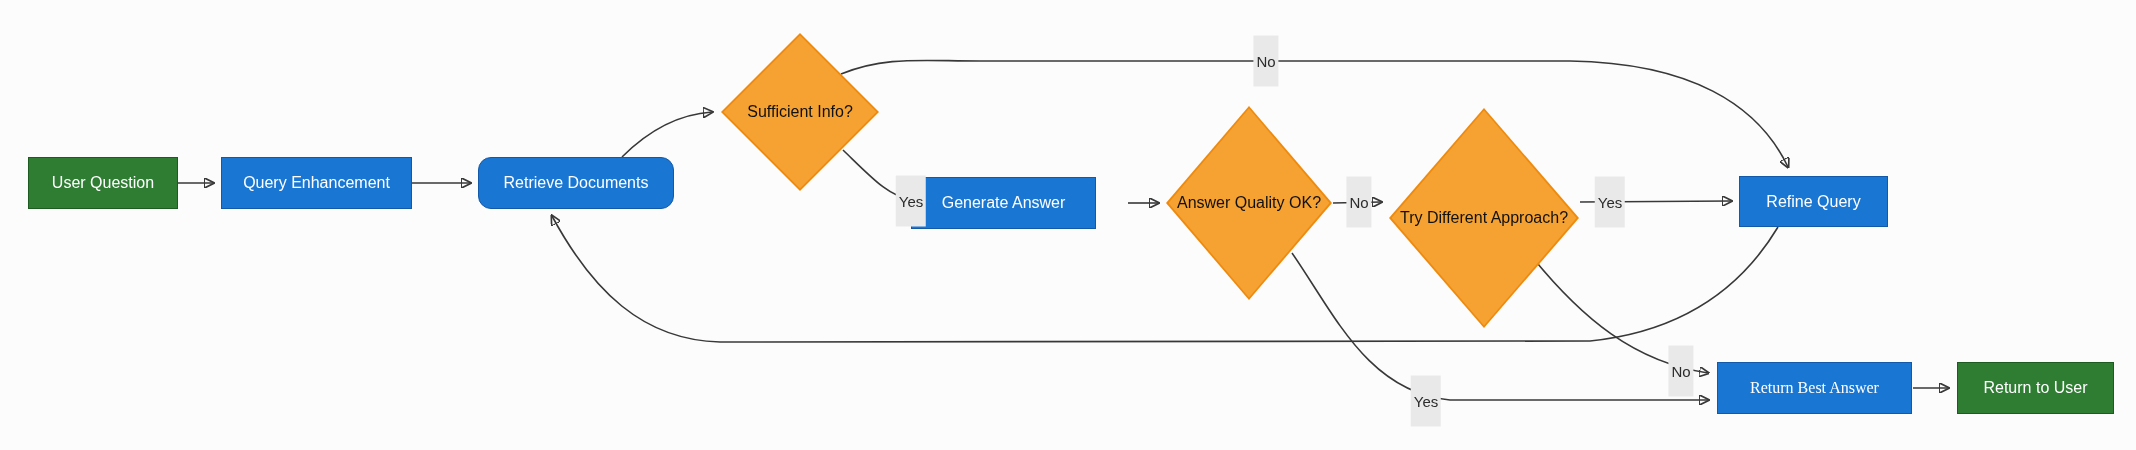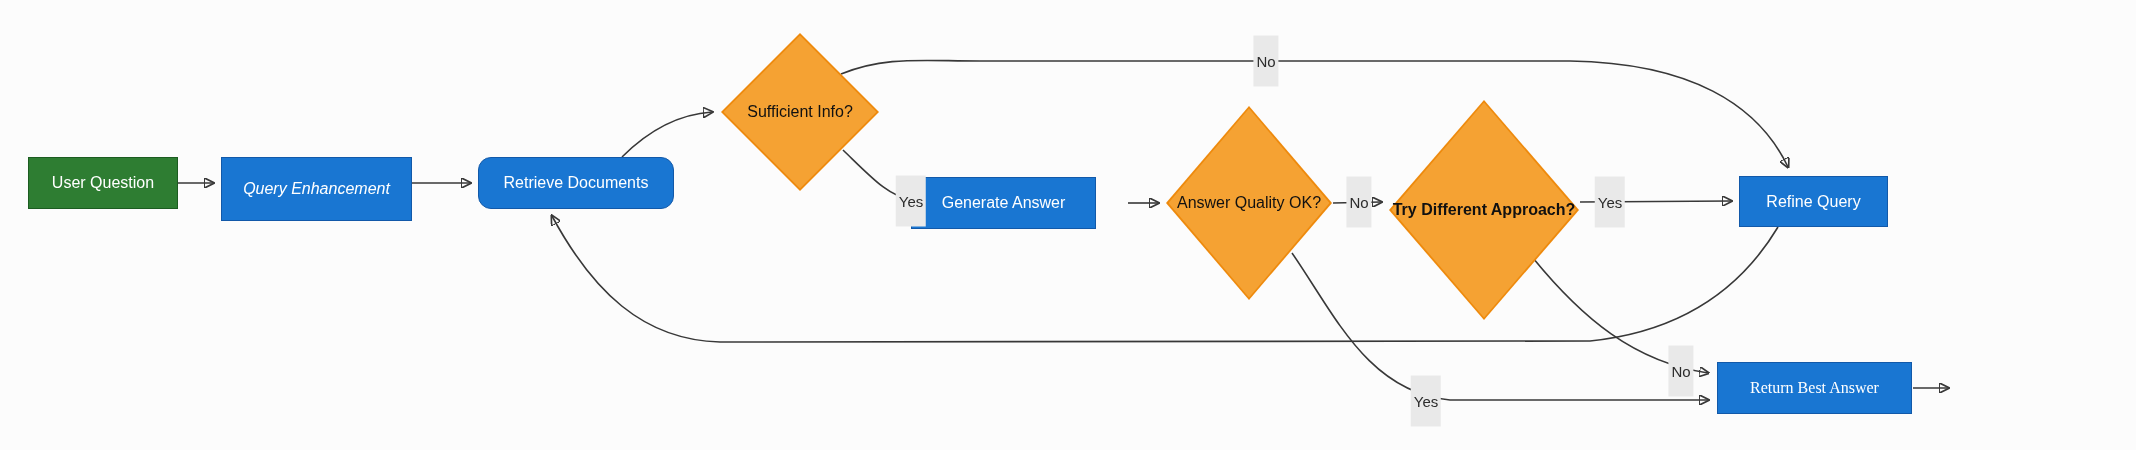"Query Enhancement" div.node { font-style: italic -> none; height: 64px -> 52px }
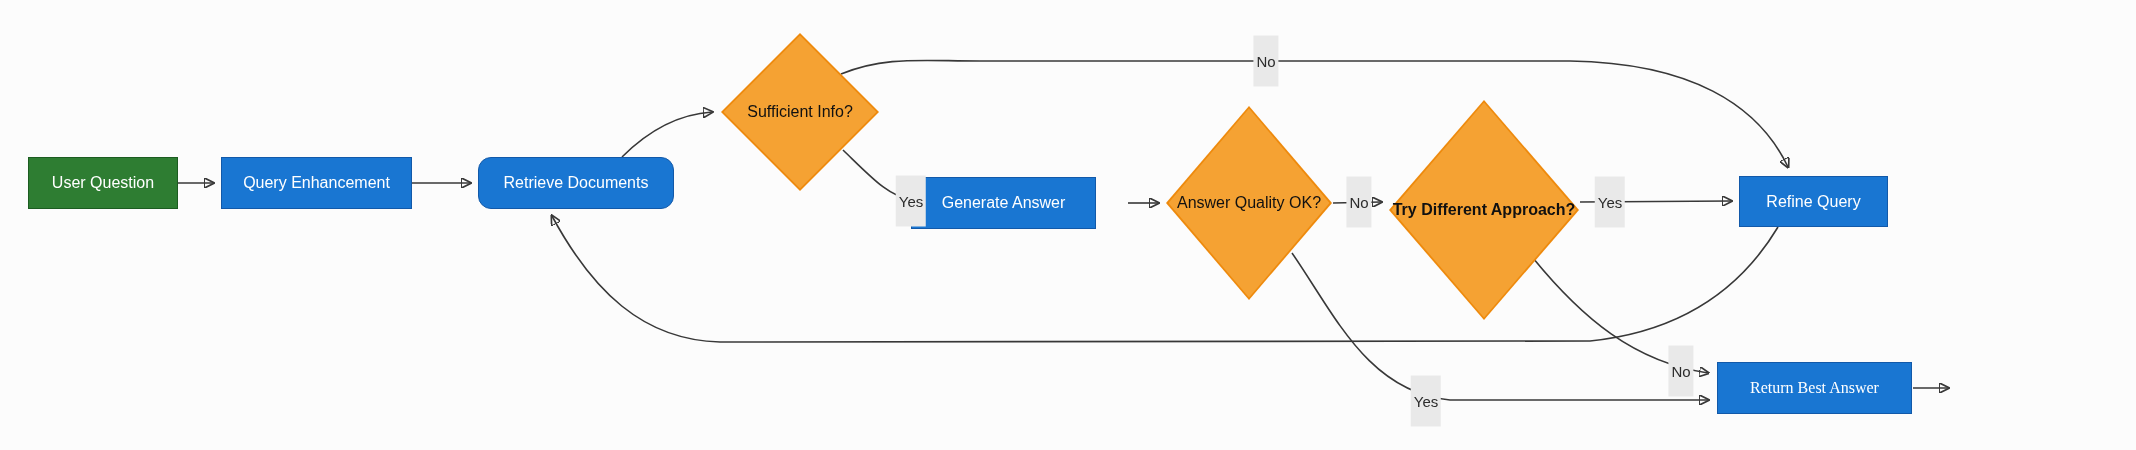"Try Different Approach?" div.node { font-weight: bold -> none; top: 100px -> 108px }
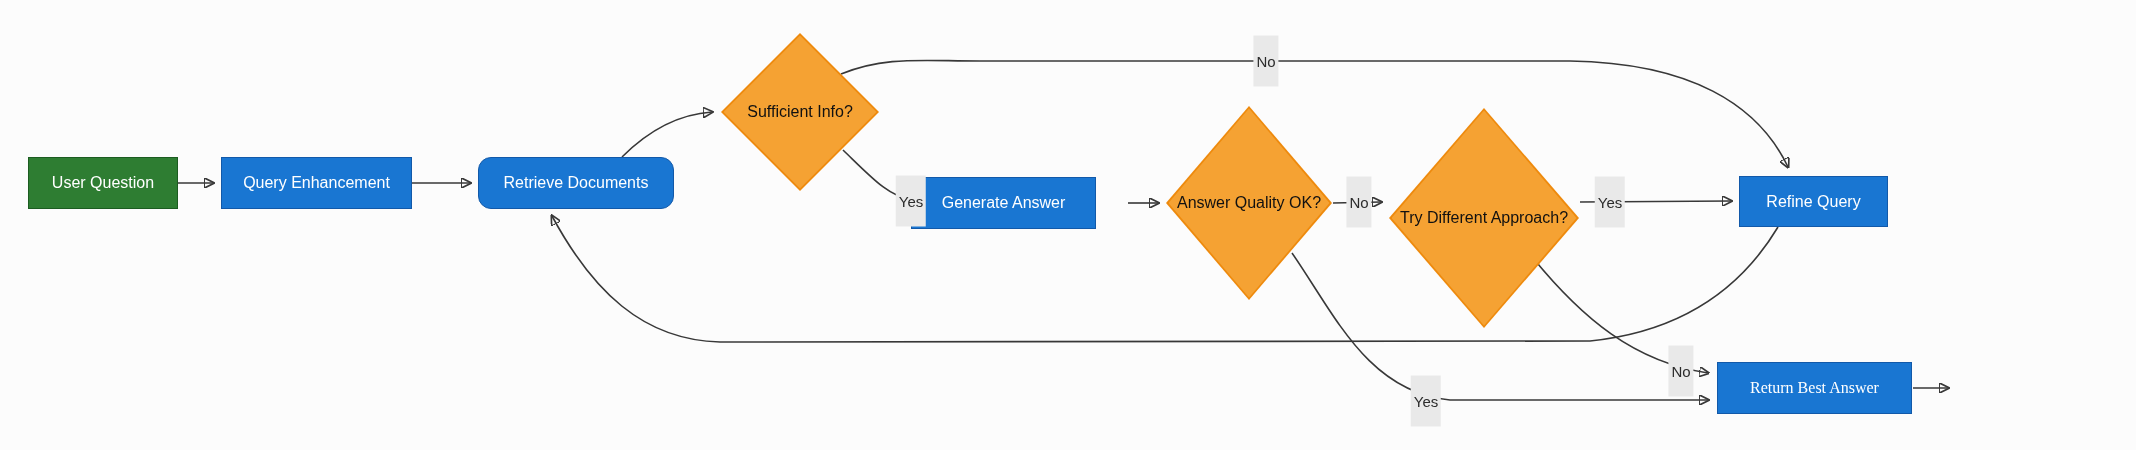"Return to User" div.node { html: none -> <div> <span>Return to User</span> </div> }
